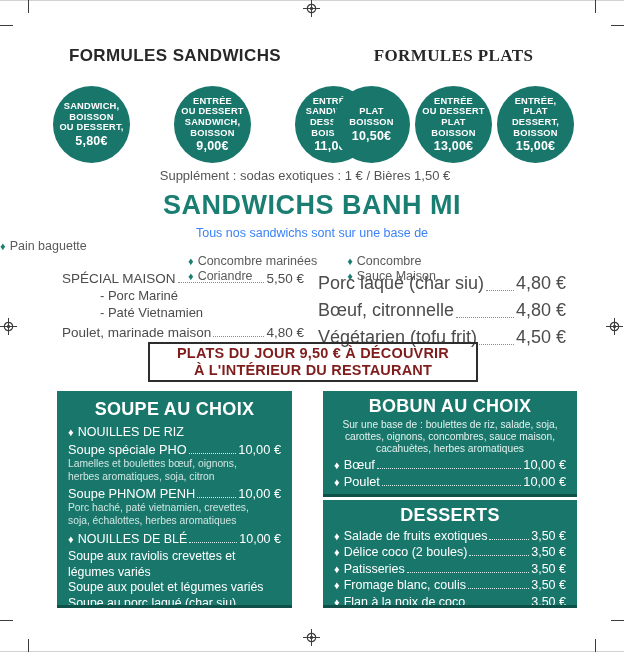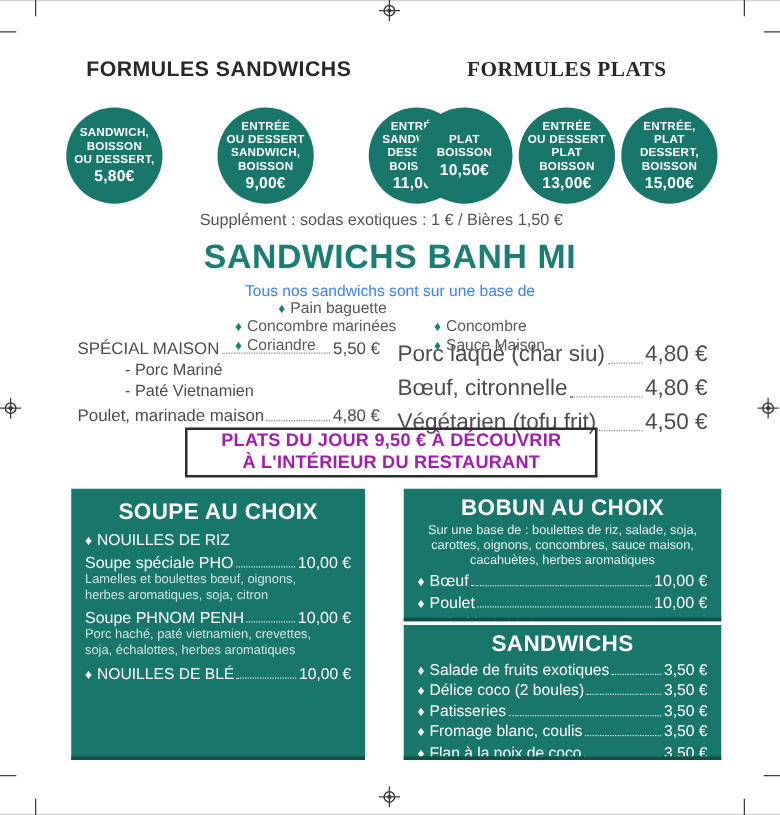"♦ Pain baguette" .base-main { text-align: center -> left }
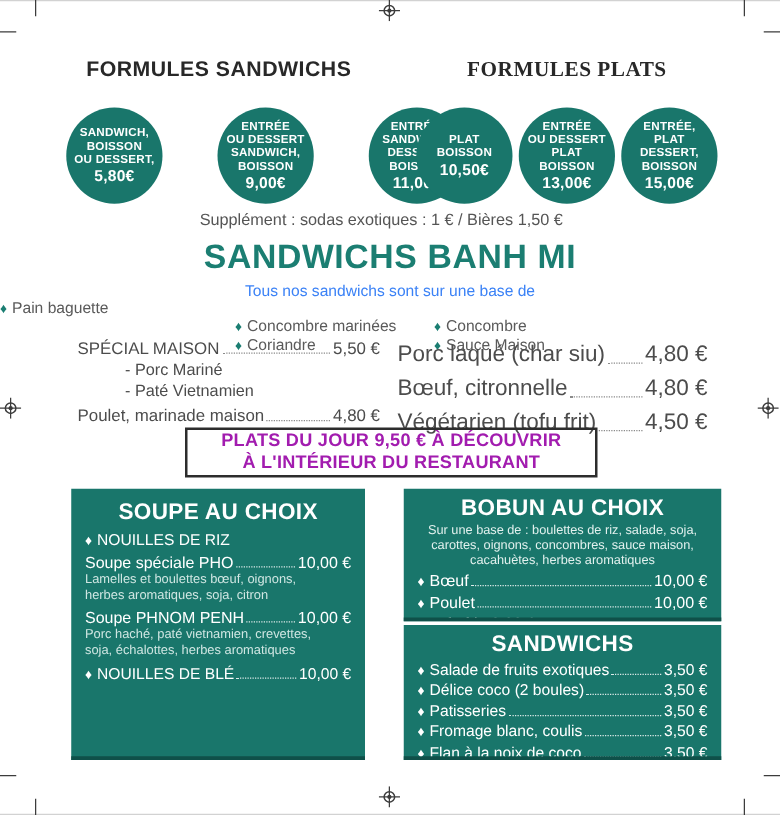"PLATS DU JOUR 9,50 €" .pdj { color: #a21caf -> #7f1d1d }
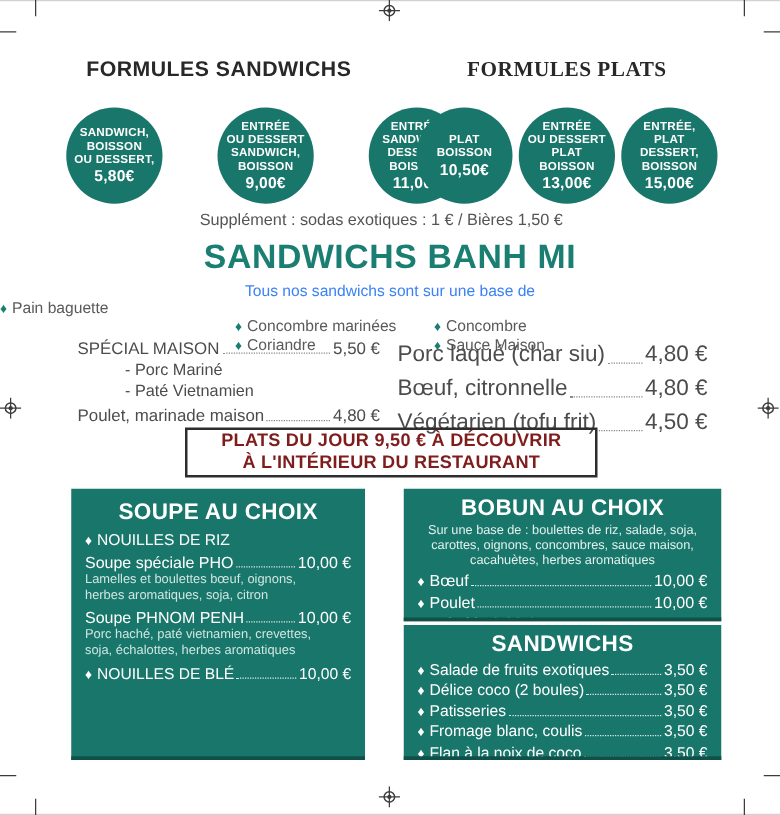"SANDWICHS" div.gtitle { text: SANDWICHS -> DESSERTS }
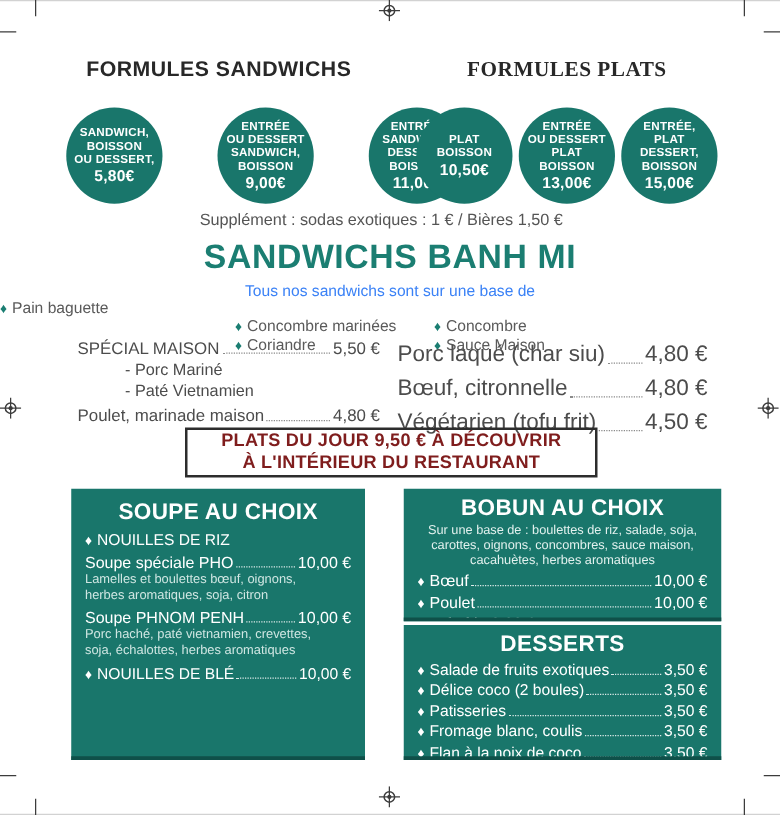"Soupe aux raviolis crevettes et" div.variants { html: none -> <div> <div>Soupe aux raviolis crevettes et légumes variés</div> <div>Soupe aux poulet et légumes variés</div> <div>Soupe au porc laqué (char siu)</div> </div> }
